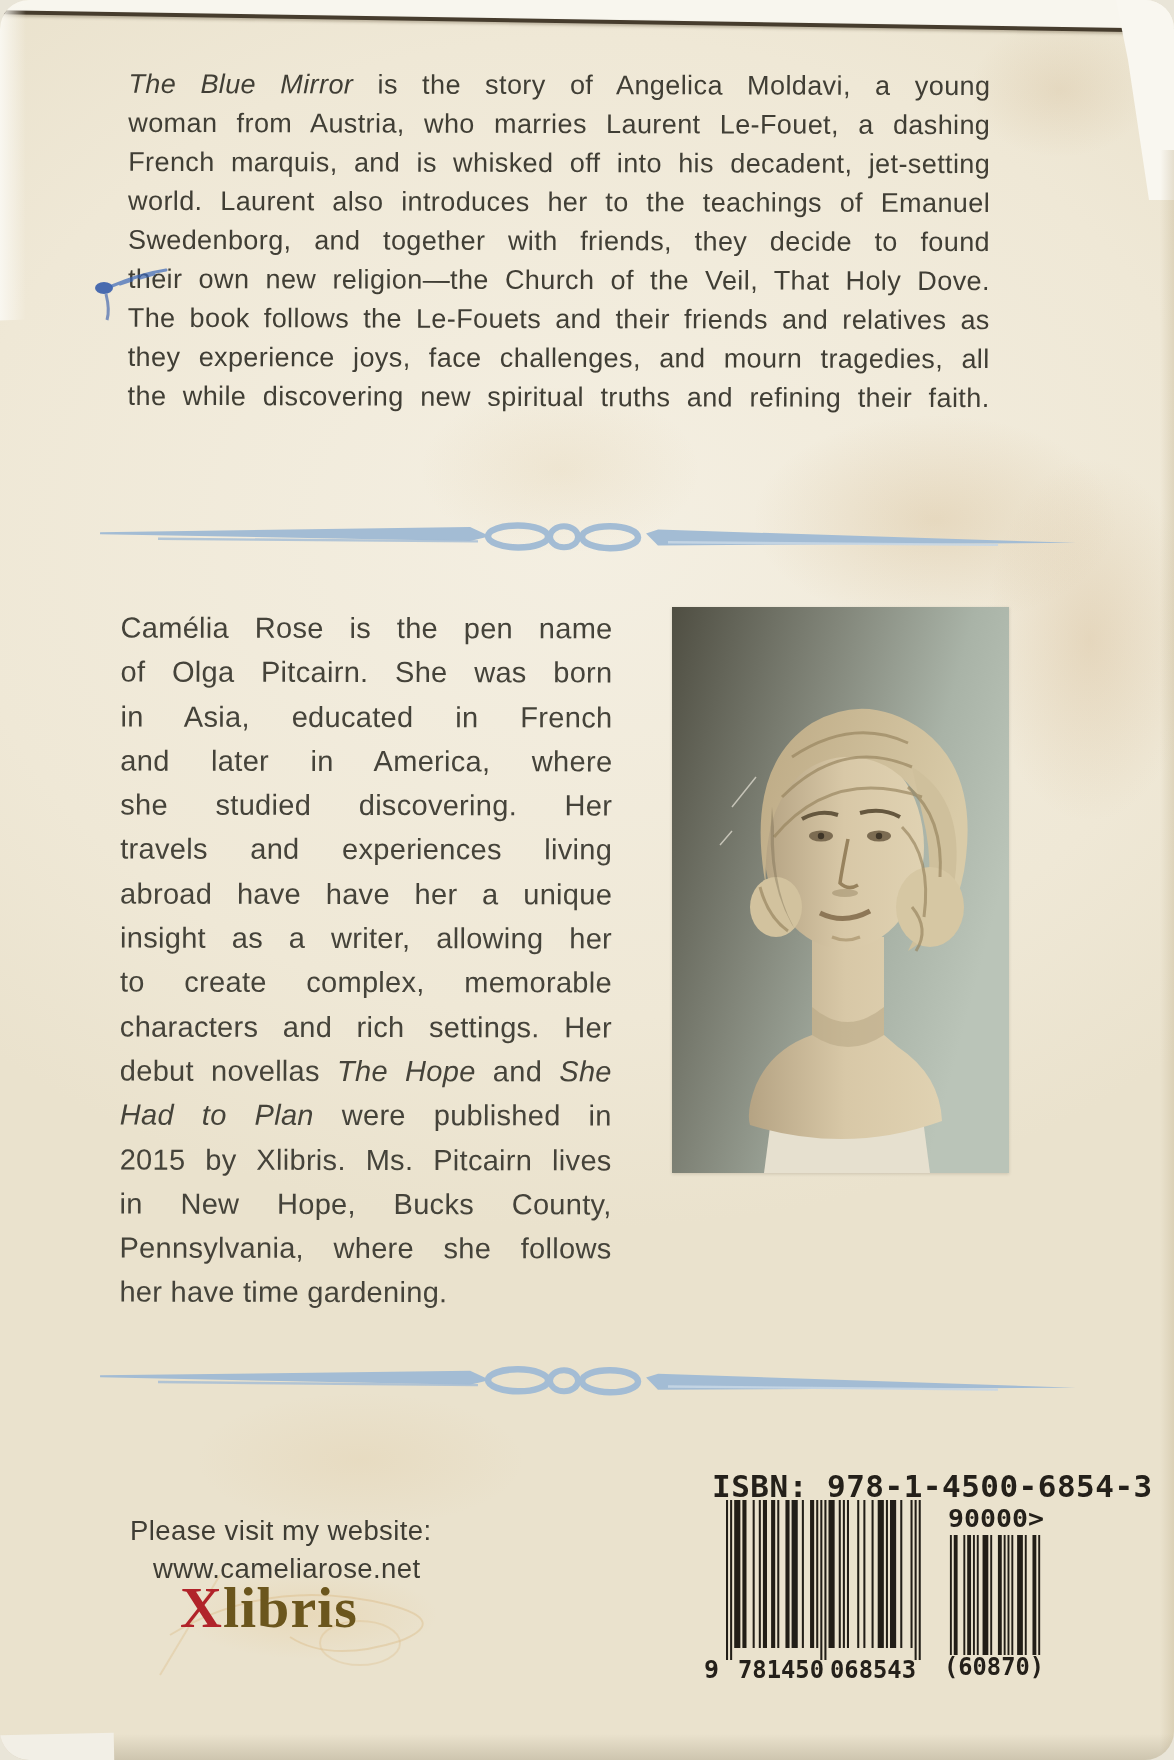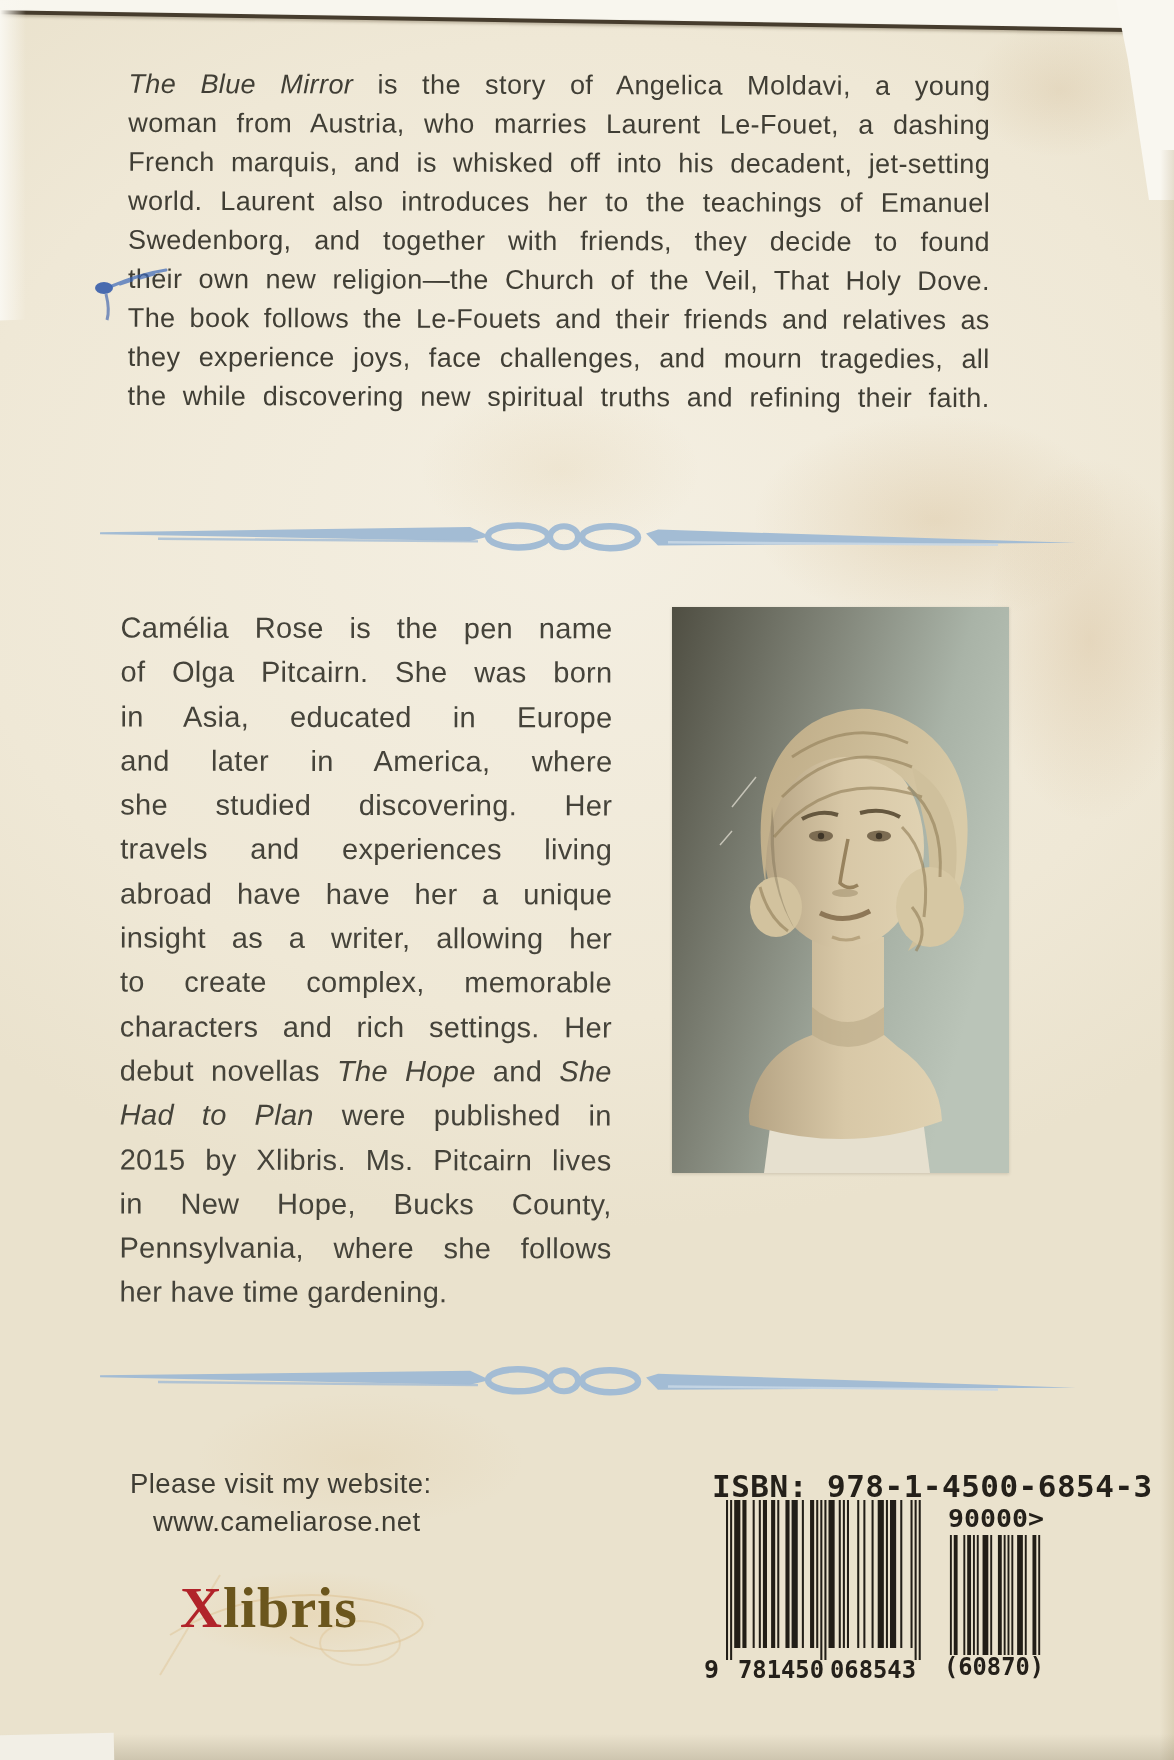"The Blue Mirror is the" .page { border-radius: none -> 29px }
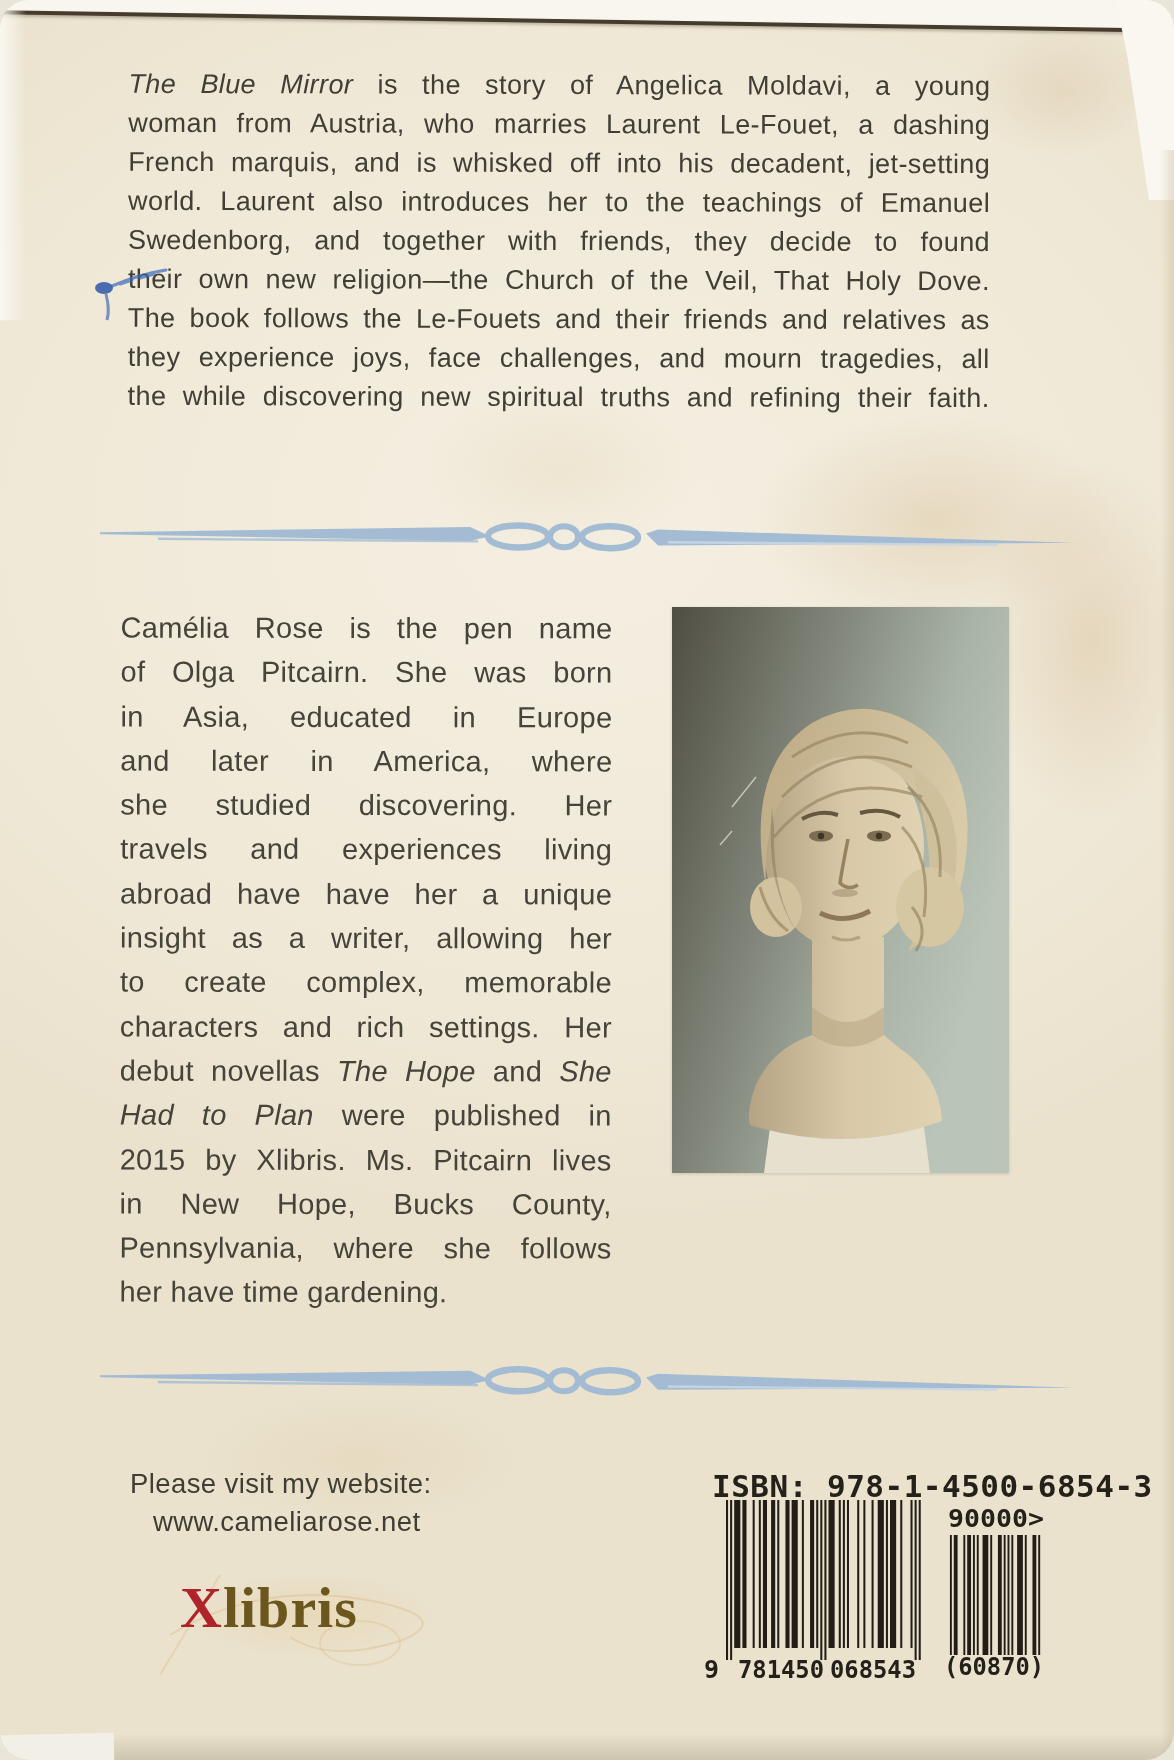"in Asia, educated in Europe" span { text: Europe -> French }
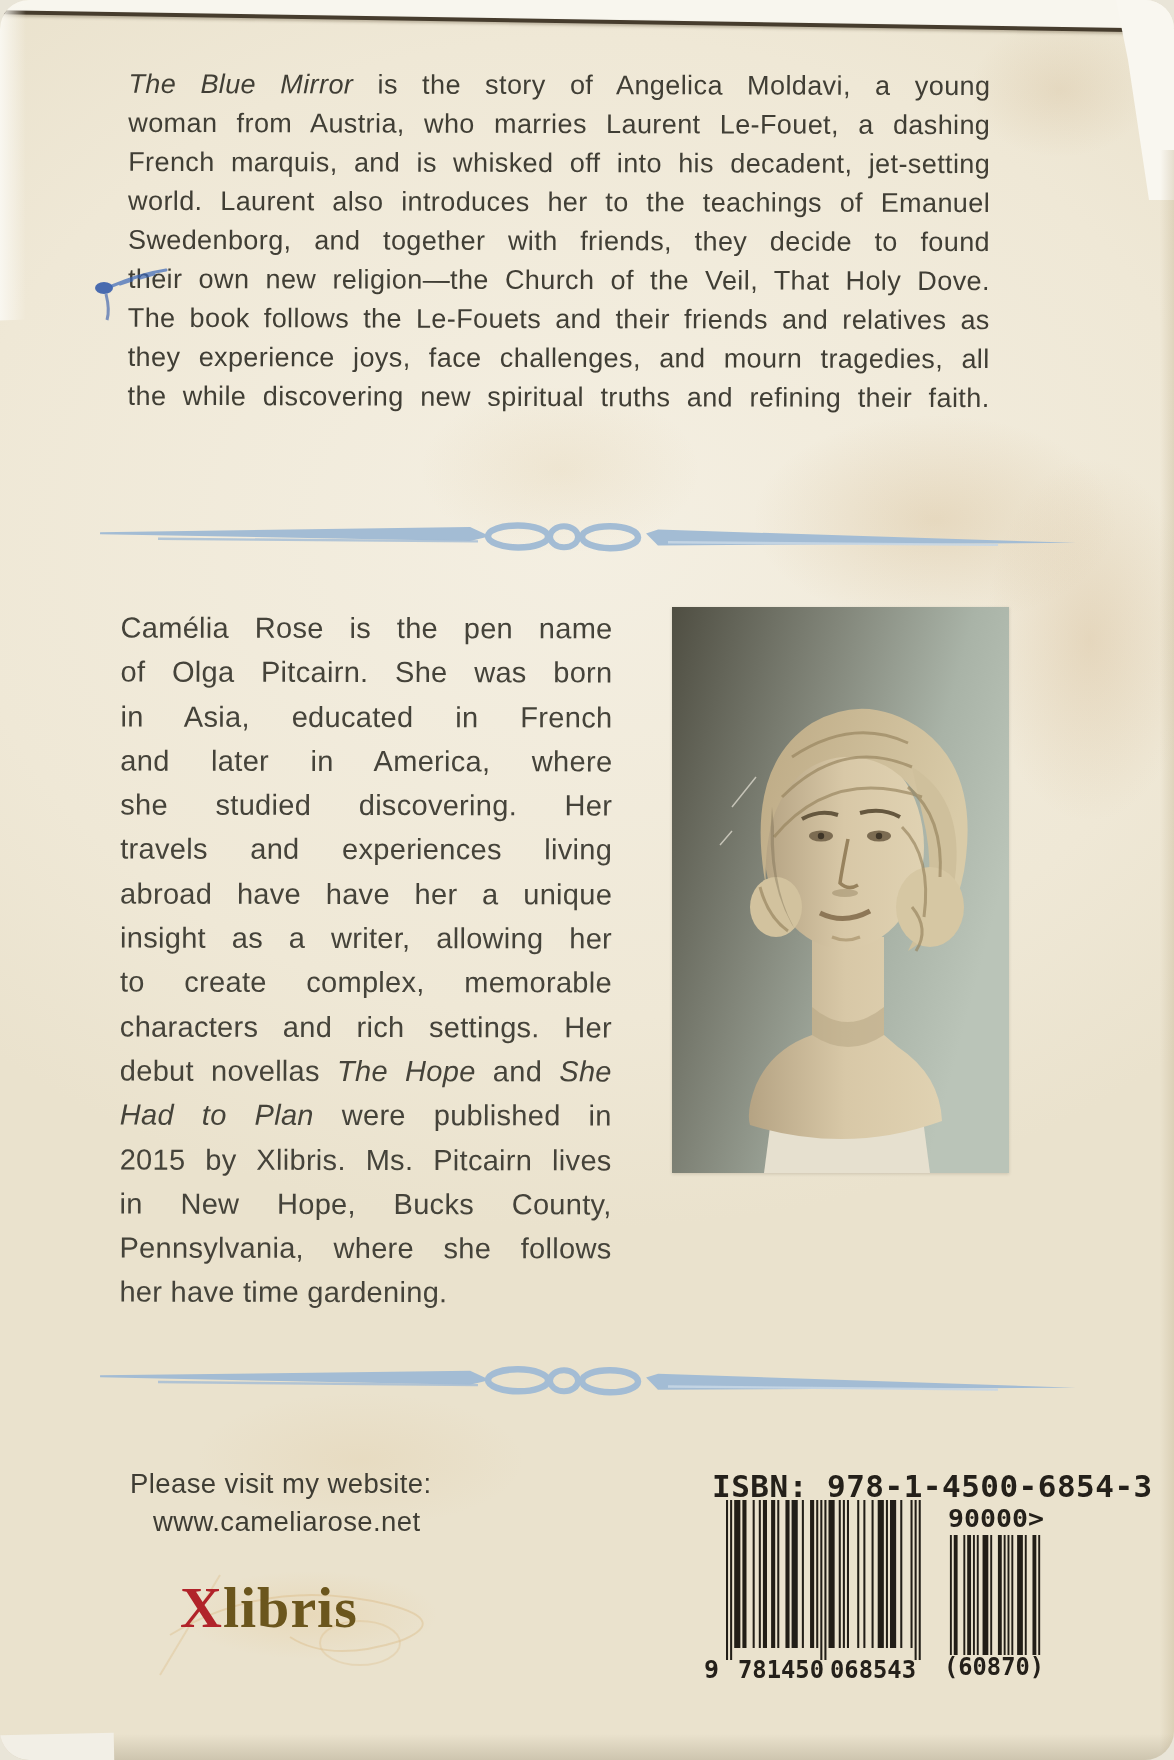"Please visit my website:" .website { top: 1468px -> 1515px }
